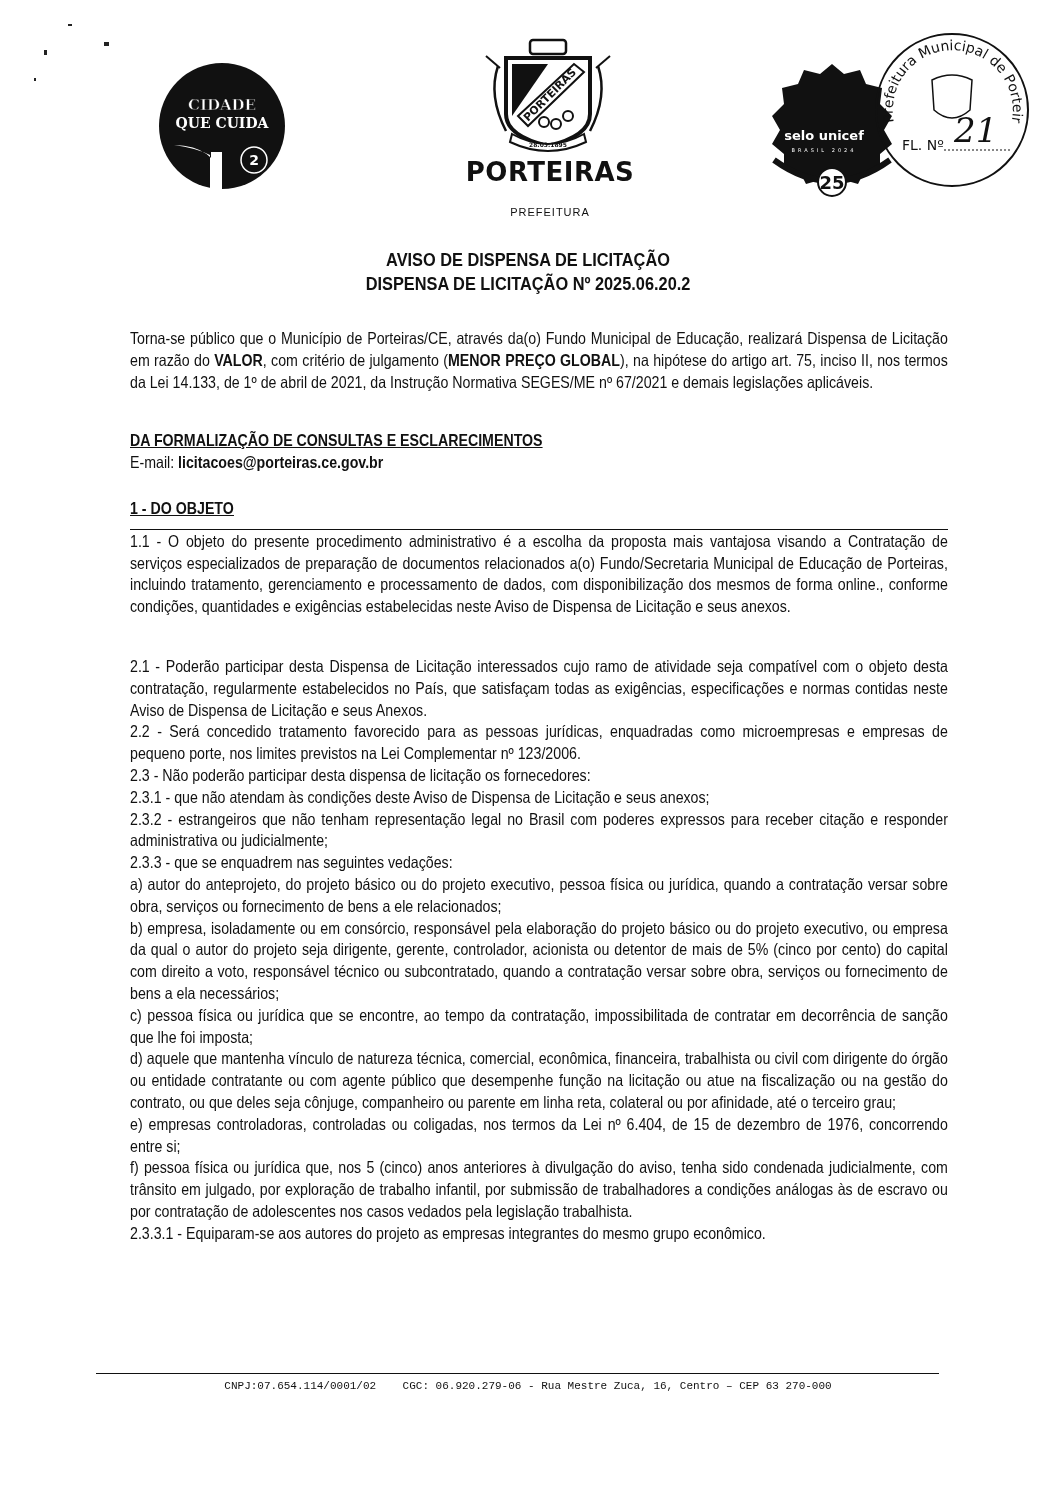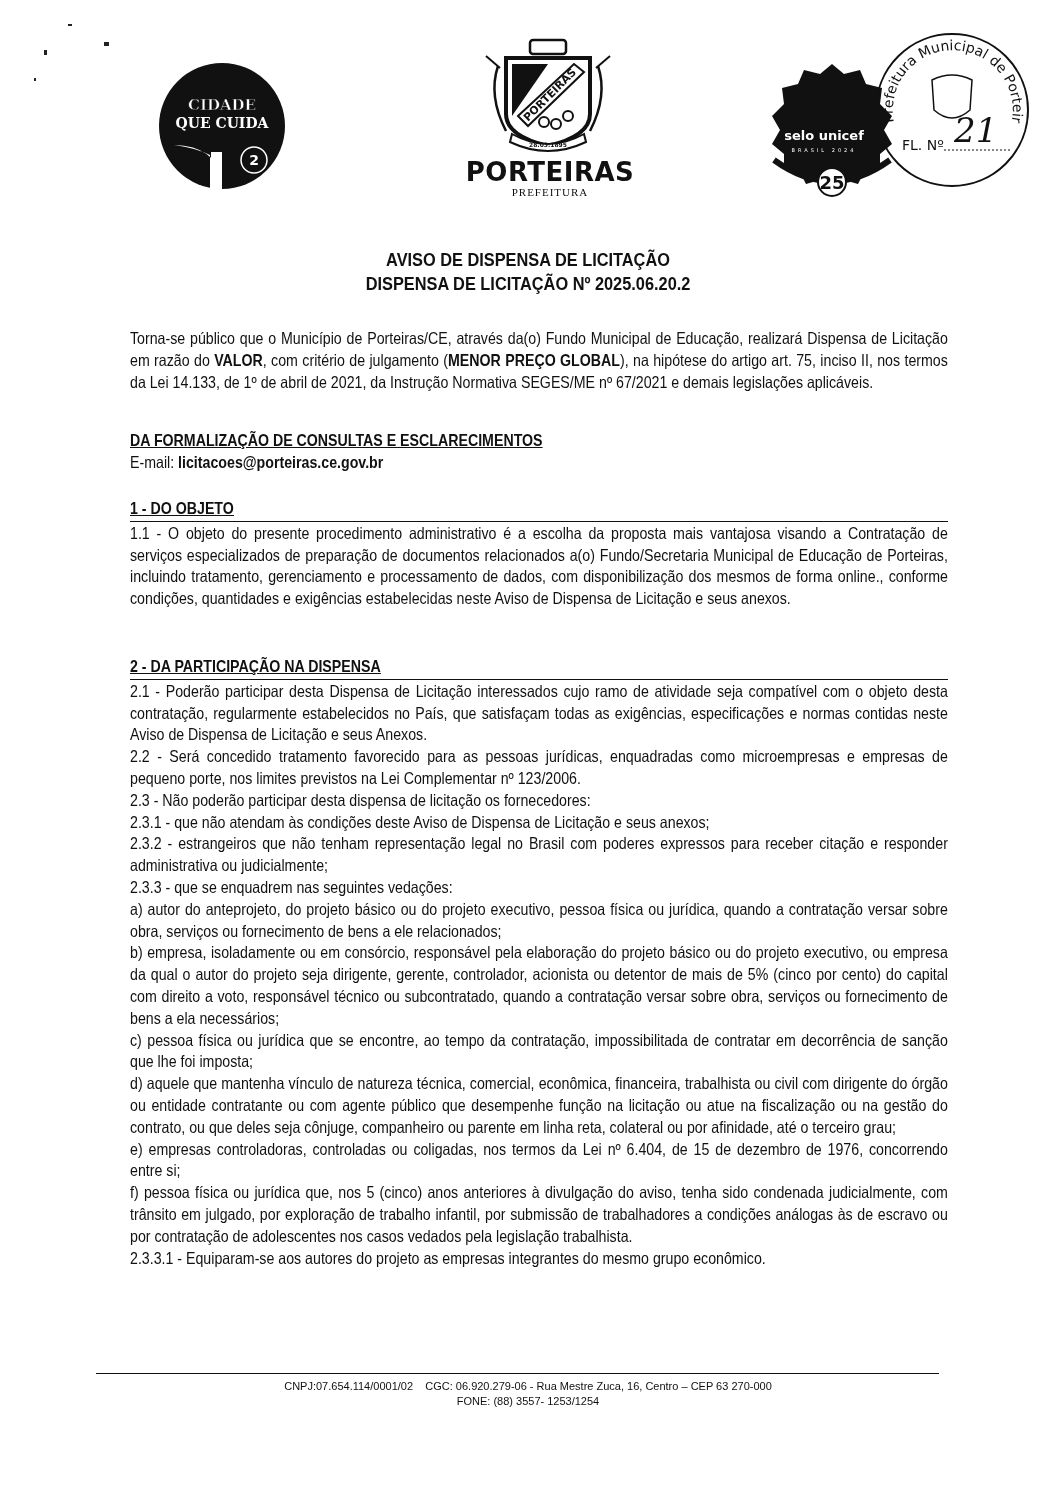"PREFEITURA" #brand .sub { font-family: Liberation Serif, serif -> none; margin-top: 0 -> 20px }
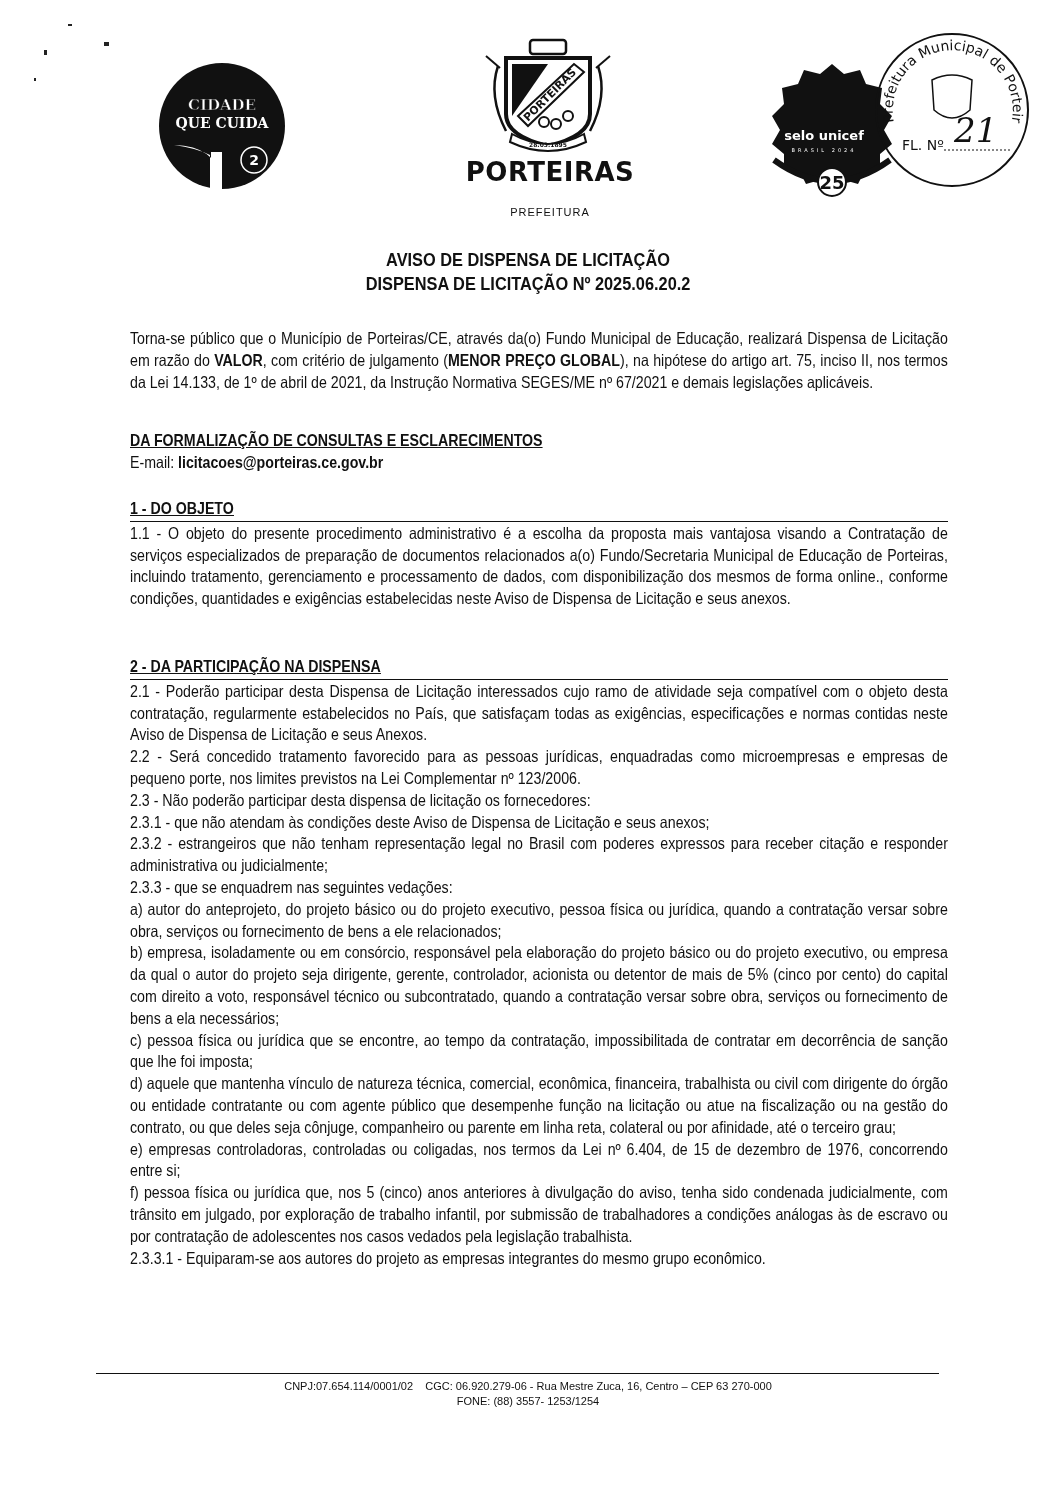"1 - DO OBJETO" .hr-heading { padding-bottom: 1px -> 9px }
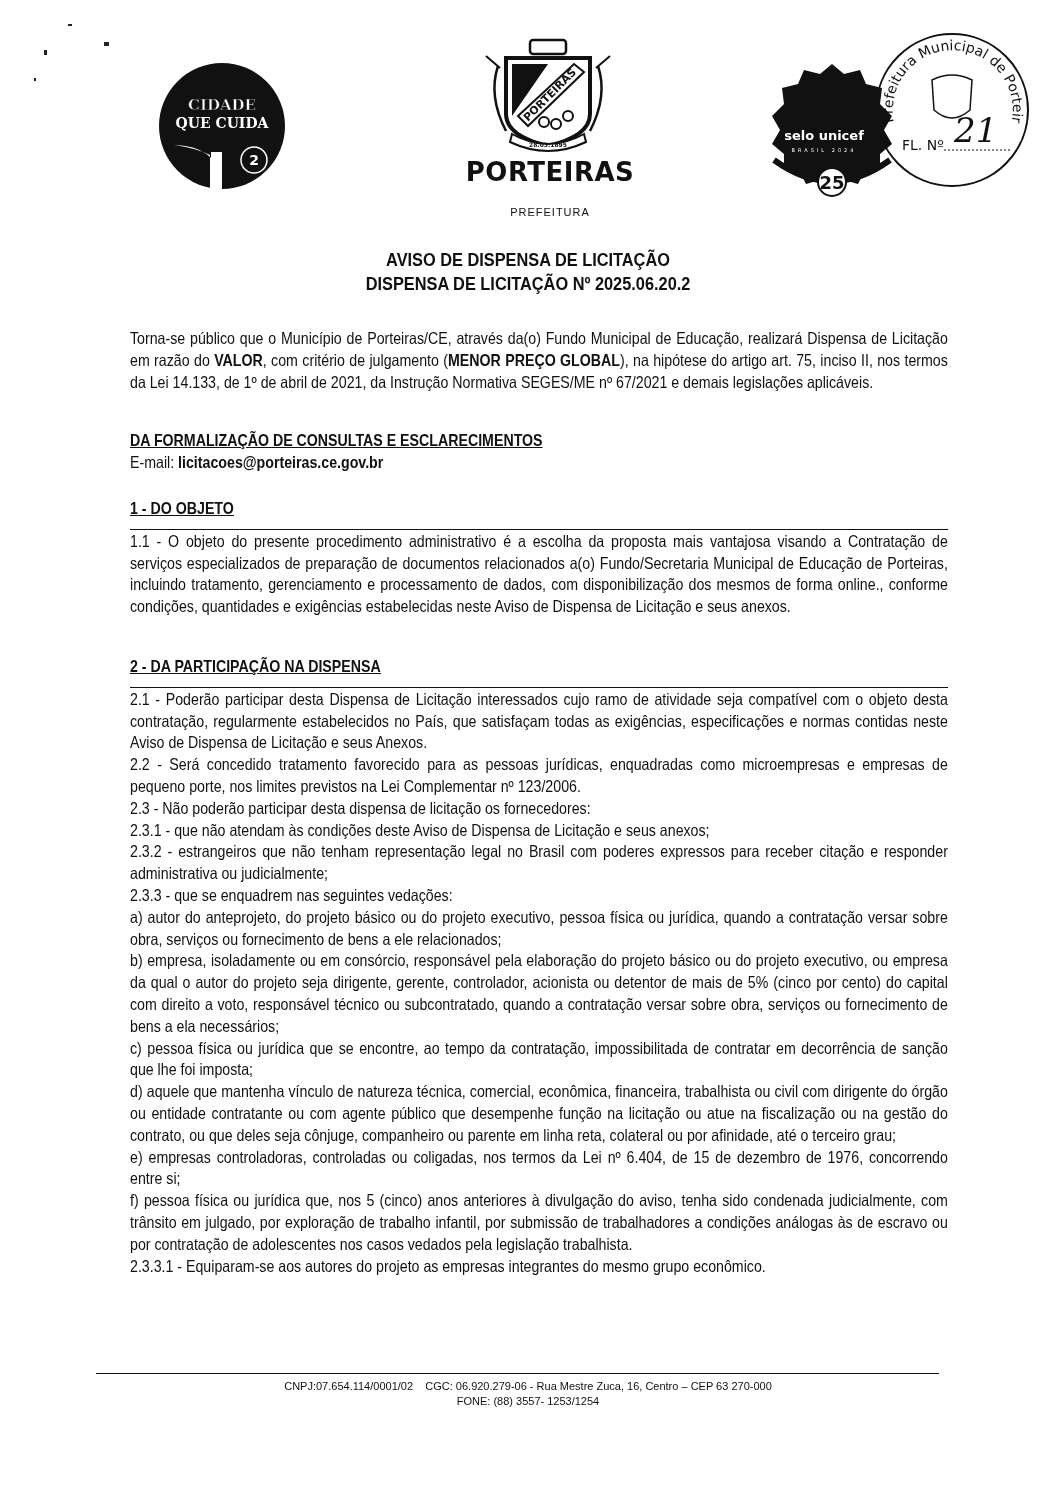"2 - DA PARTICIPAÇÃO NA" div.hr-heading { html: <div> <span><span>2 - DA PARTICIPAÇÃO NA DISPENSA</span></span> </div> -> none }
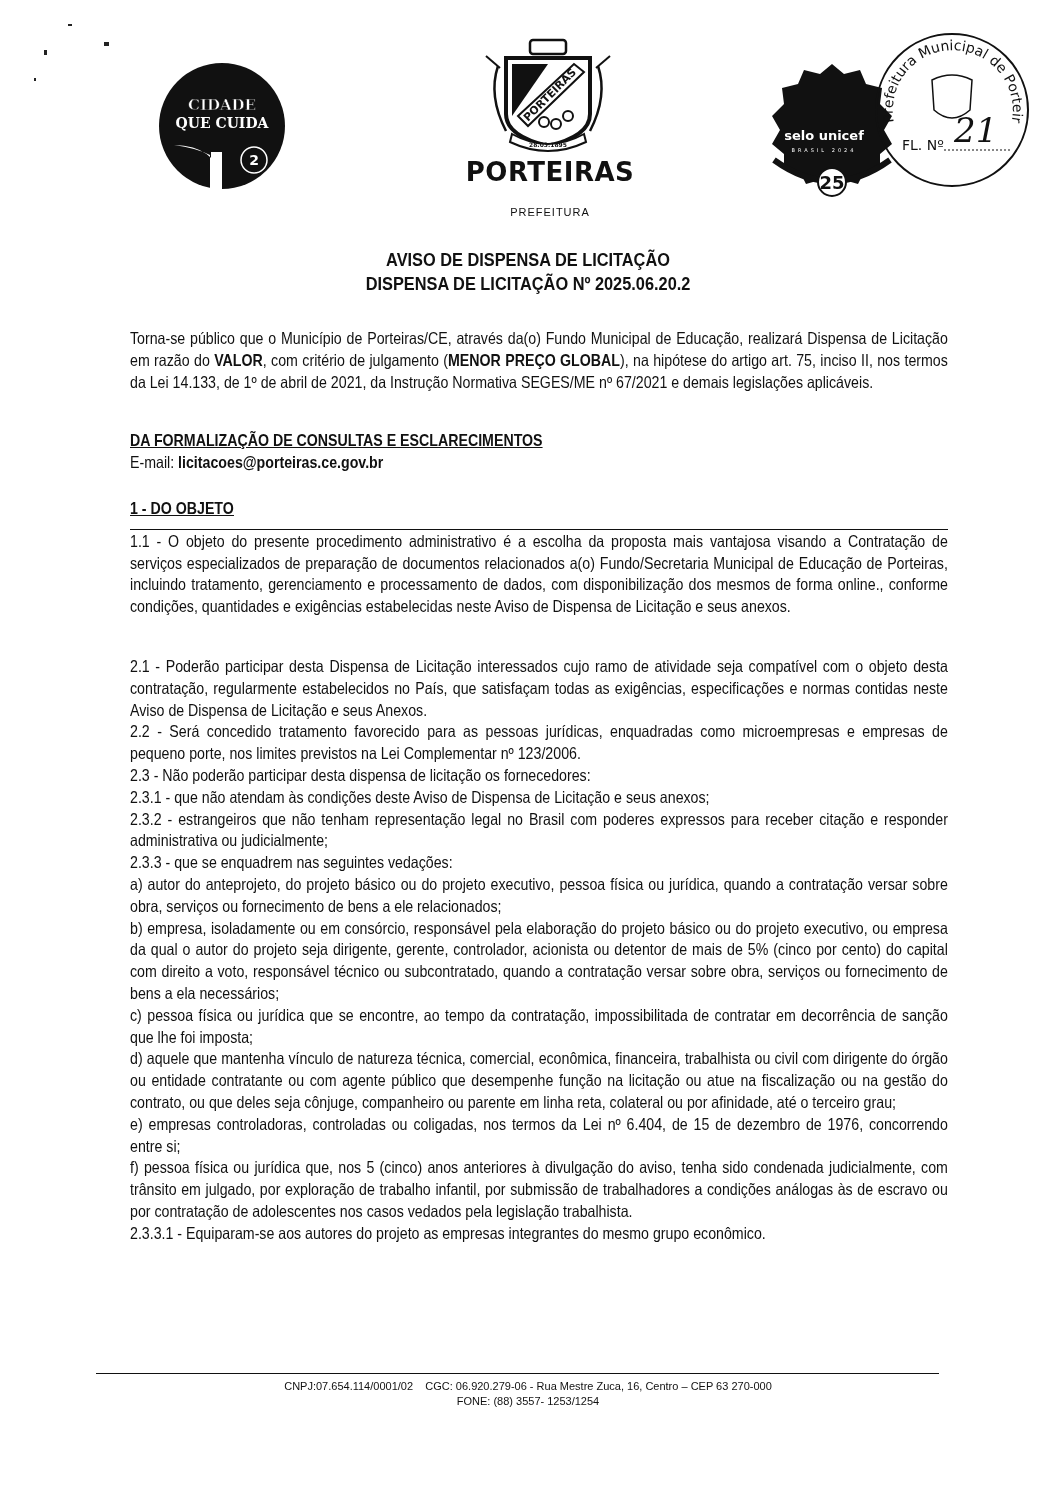"CNPJ:07.654.114/0001/02 CGC:" div { font-family: none -> Liberation Mono, monospace }
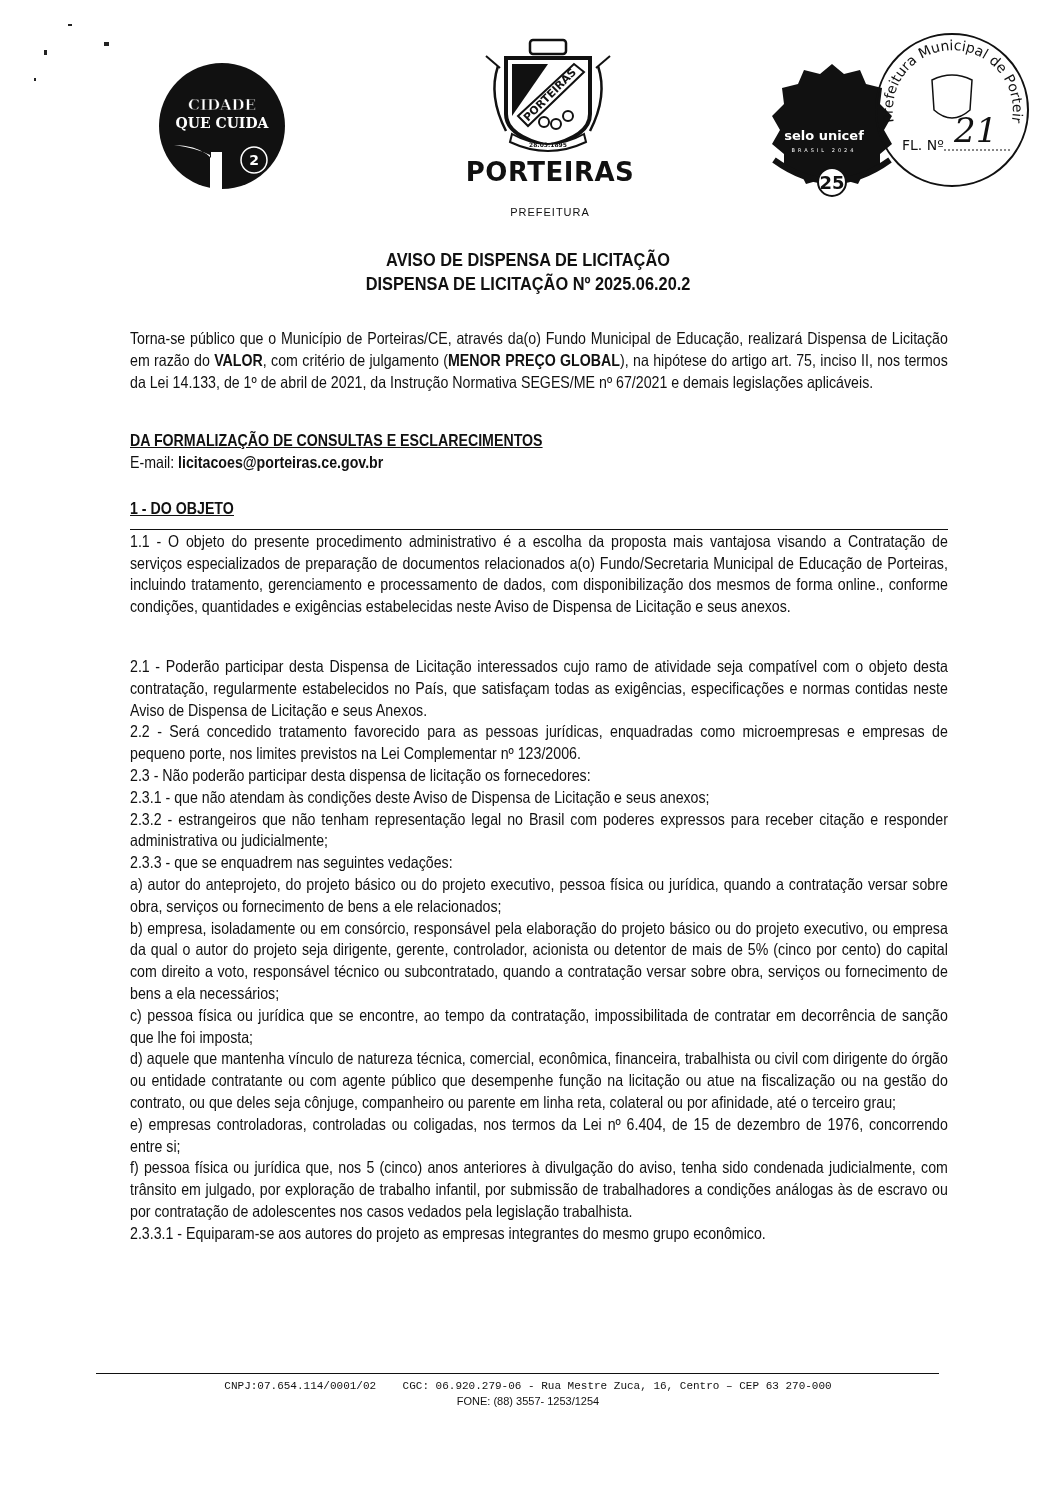"FONE: (88) 3557- 1253/1254" div { html: <div>FONE: (88) 3557- 1253/1254</div> -> none }
